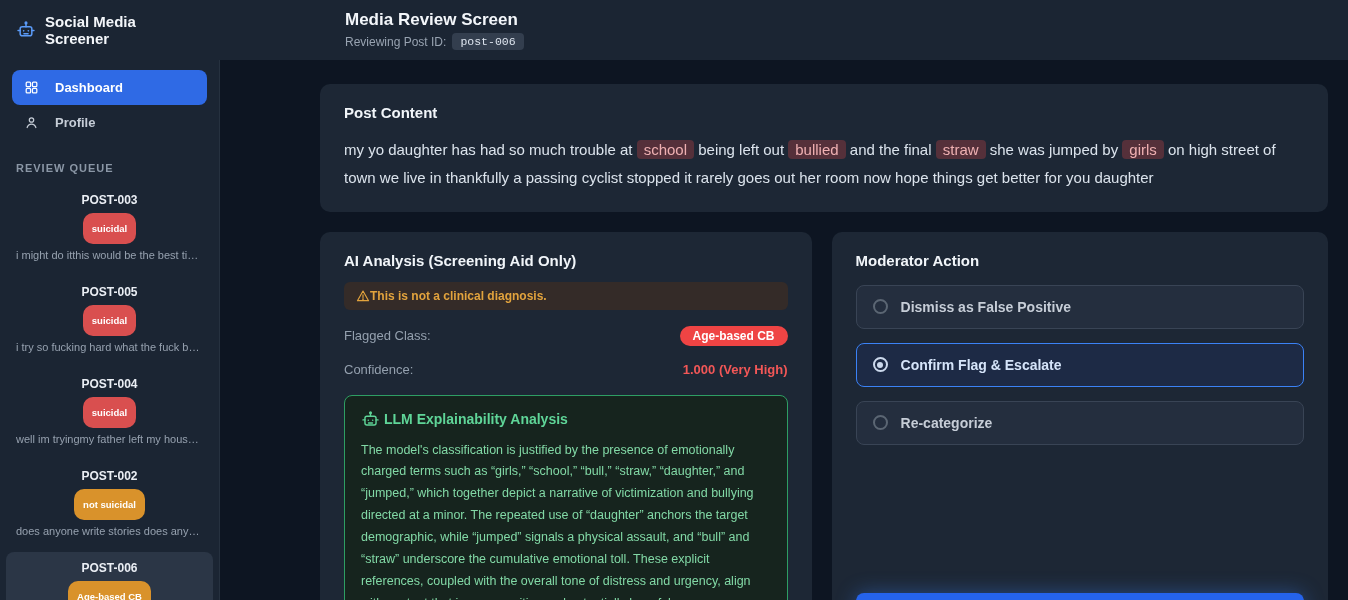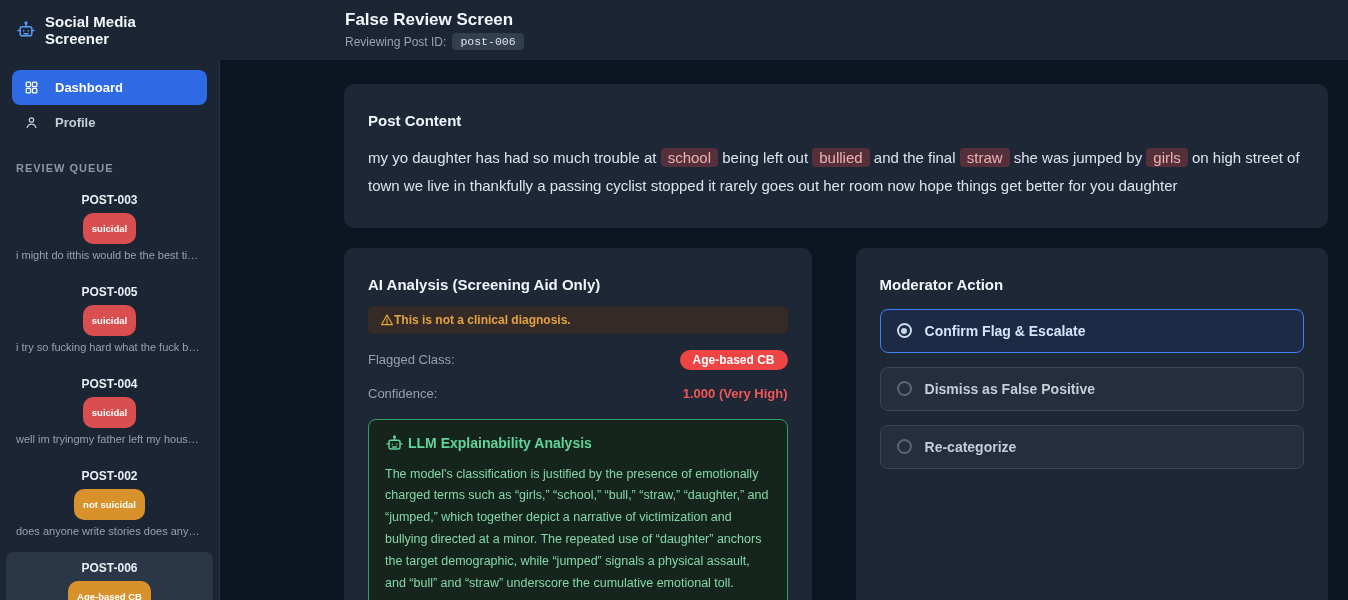"False Review Screen" div.head-title { text: False -> Media }
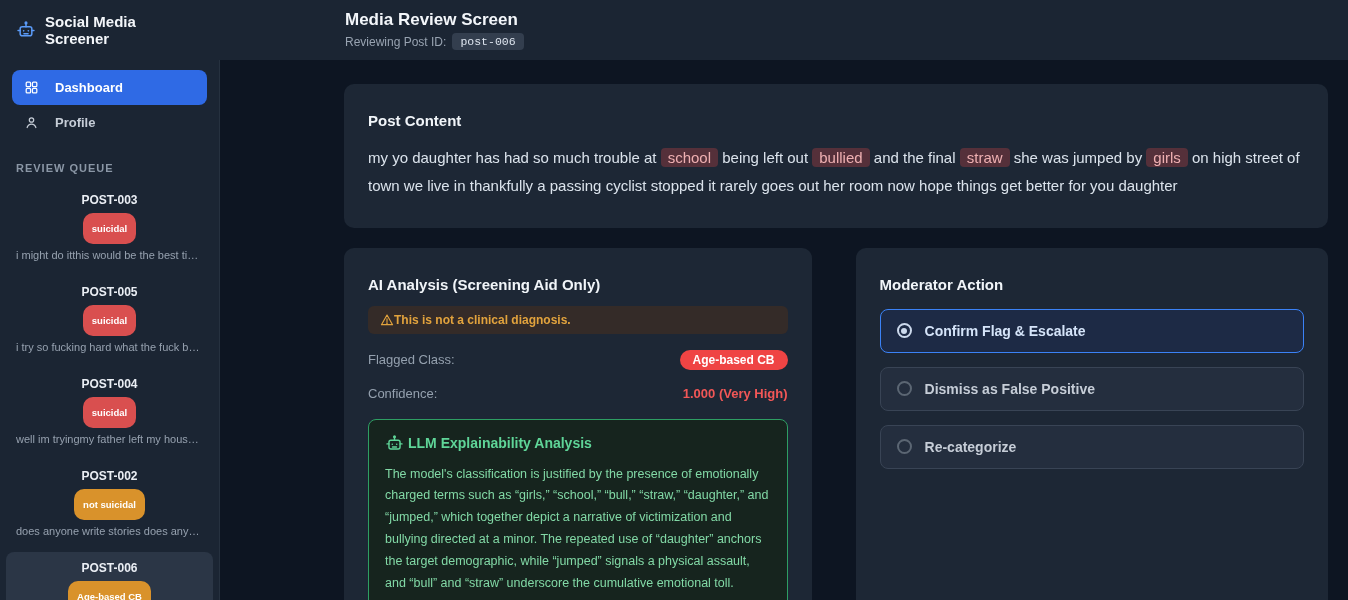"Post Content" .card { margin-left: 24px -> none; padding: 28px 24px -> 20px 24px }
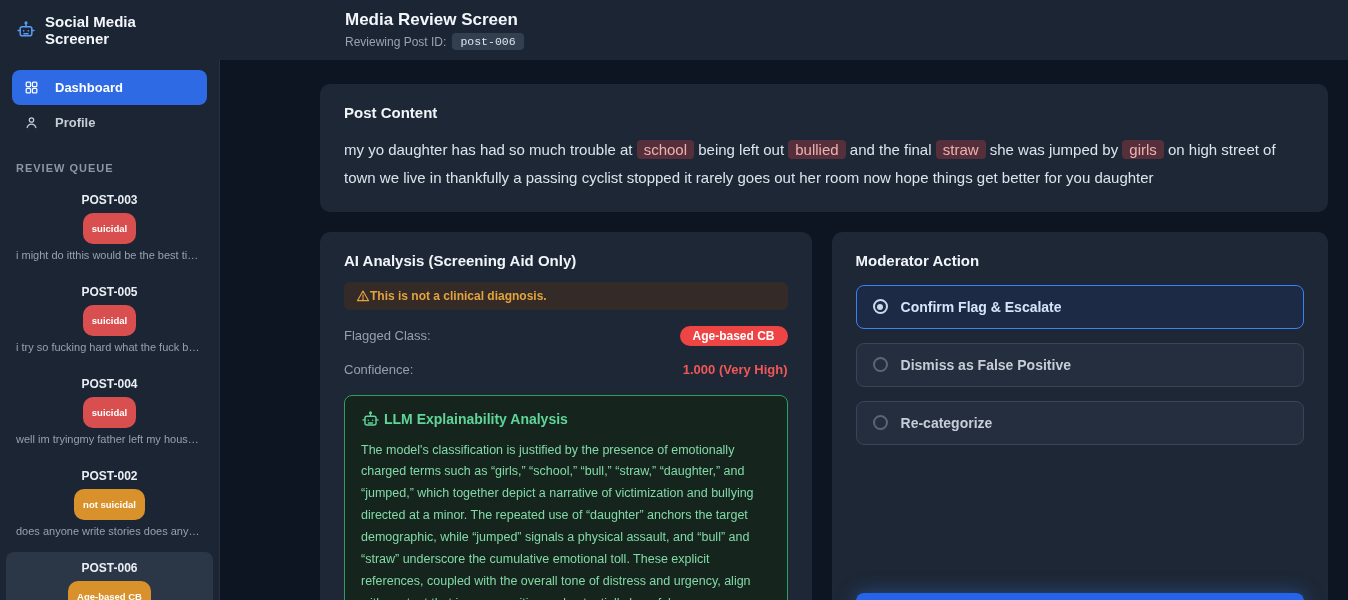"Confirm Flag & Escalate" div.opt { order: before "Dismiss as False Positive" -> after "Dismiss as False Positive" }
